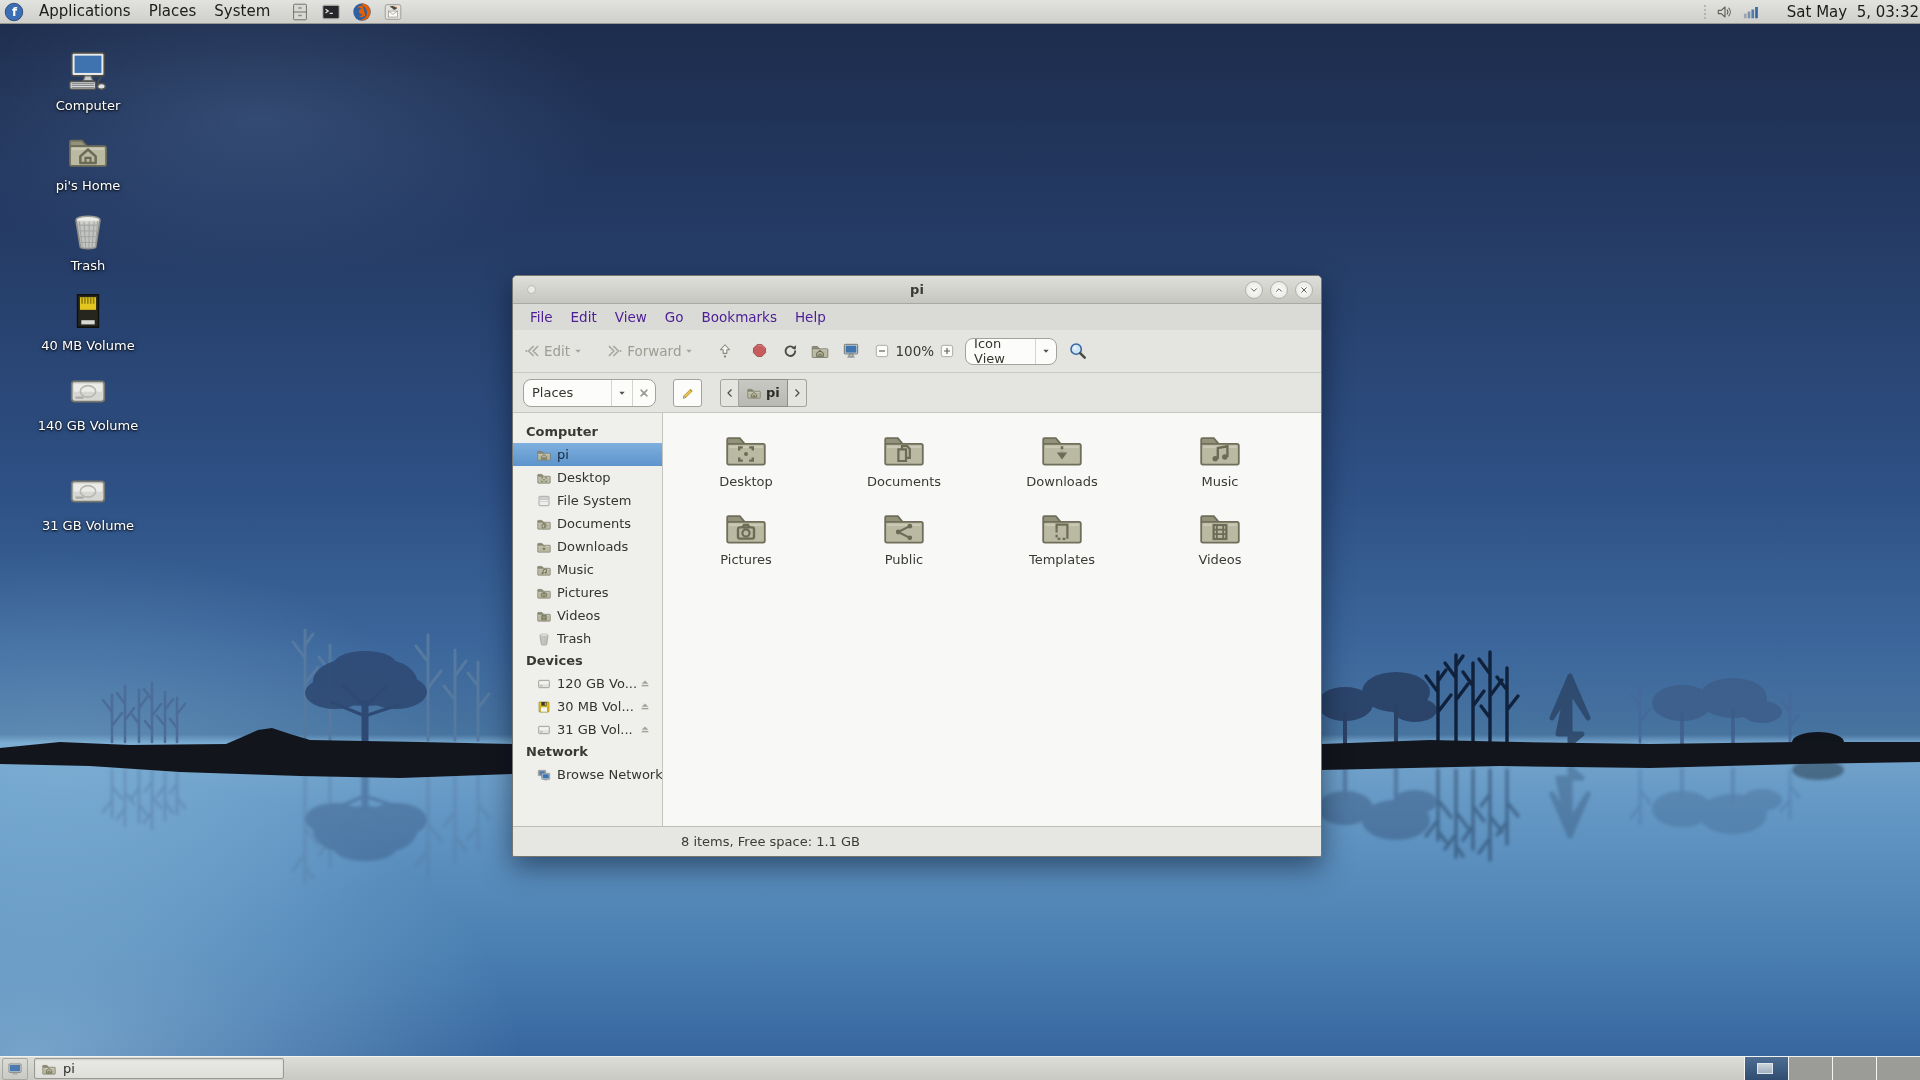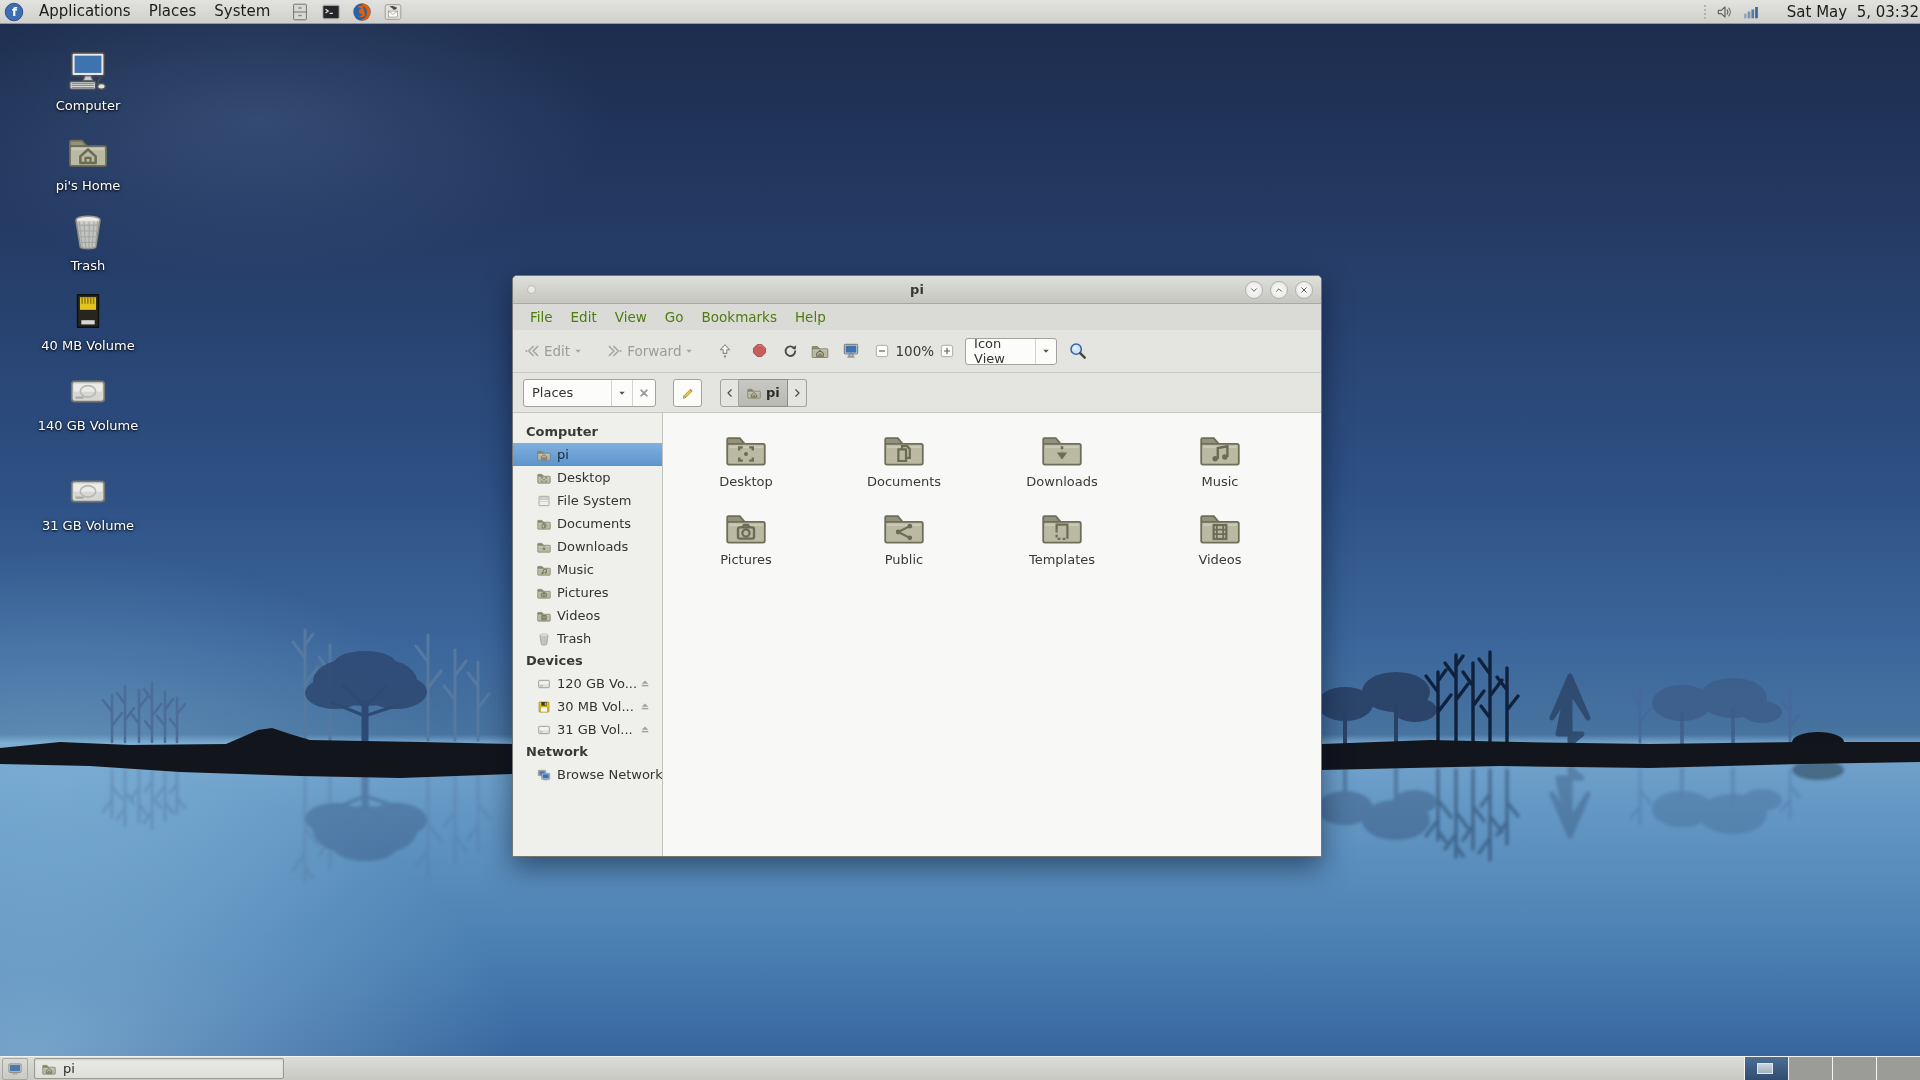"File" .mitem { color: #4d7c0f -> #4c1d95 }
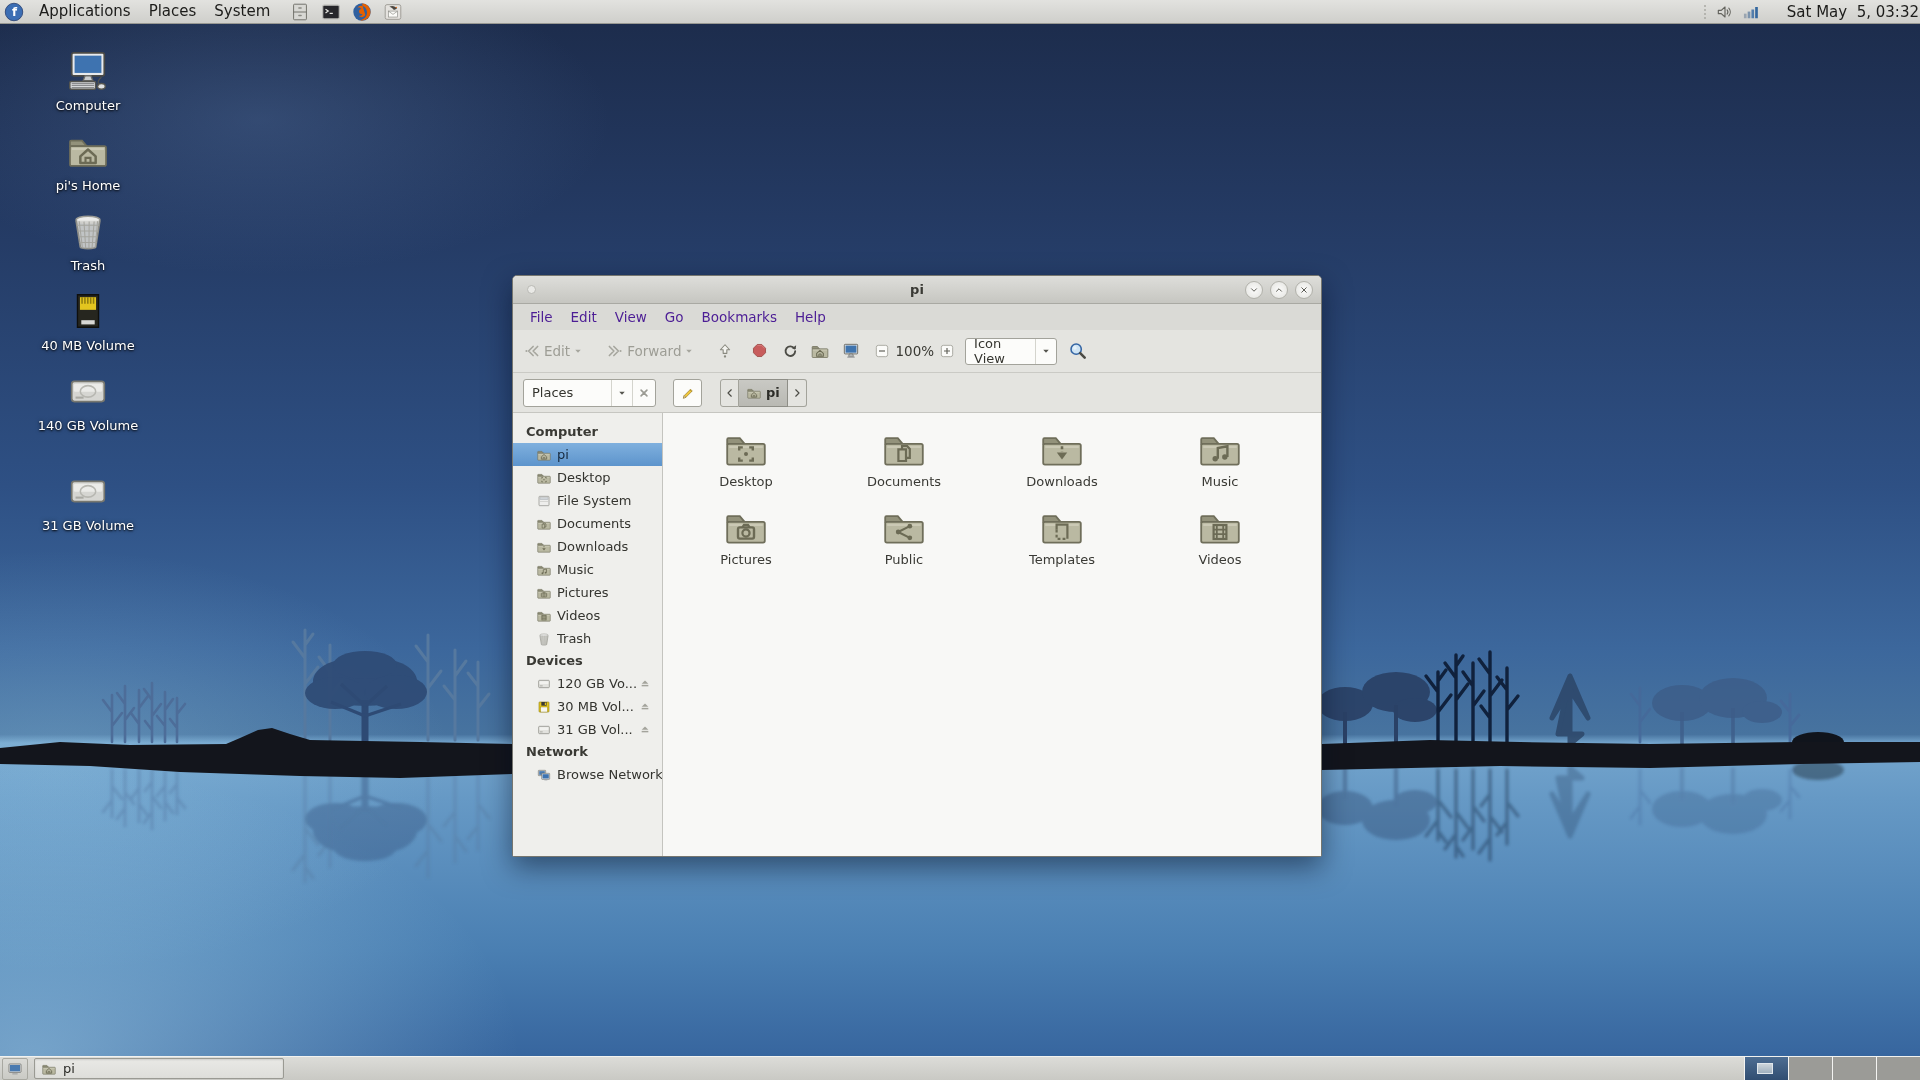"Icon View" .combo { border-radius: 3px -> 8px }
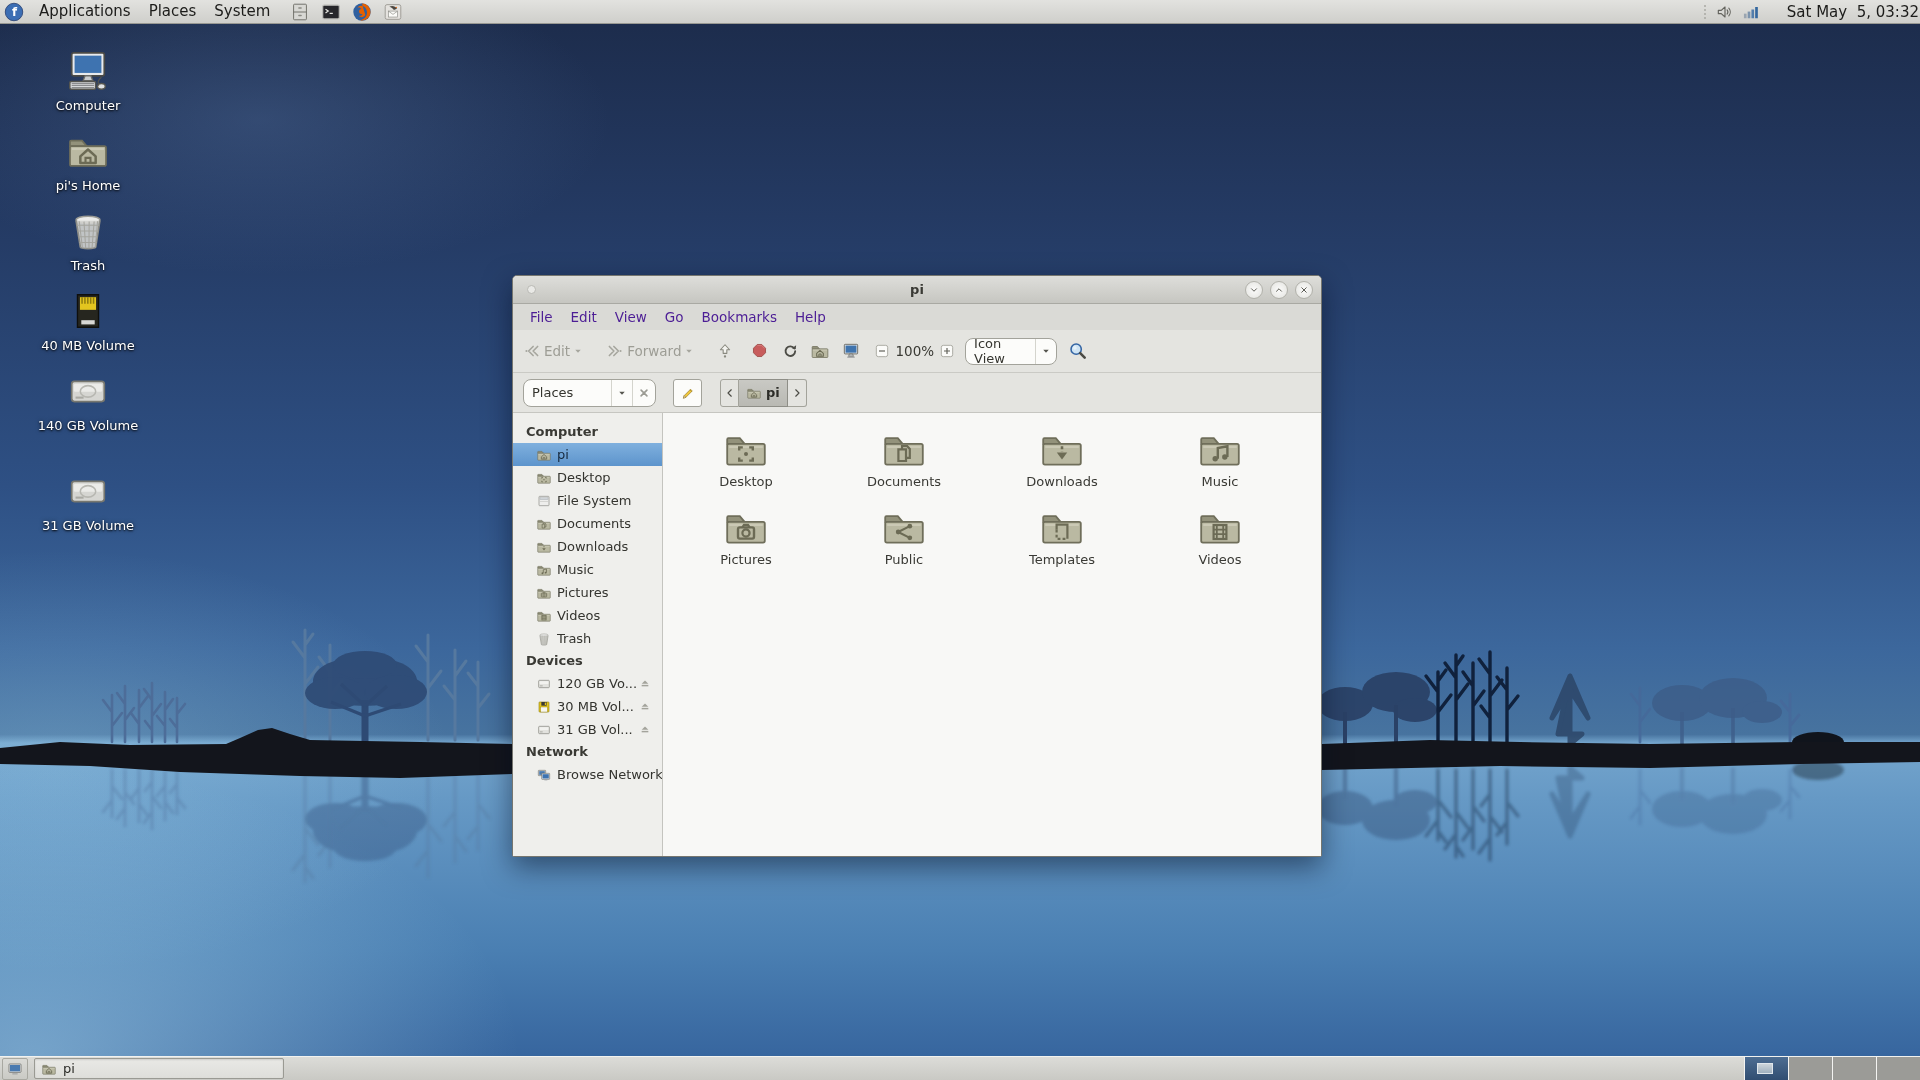"8 items, Free space: 1.1" div.statusbar { html: none -> <div> <span>8 items, Free space: 1.1 GB</span> </div> }
